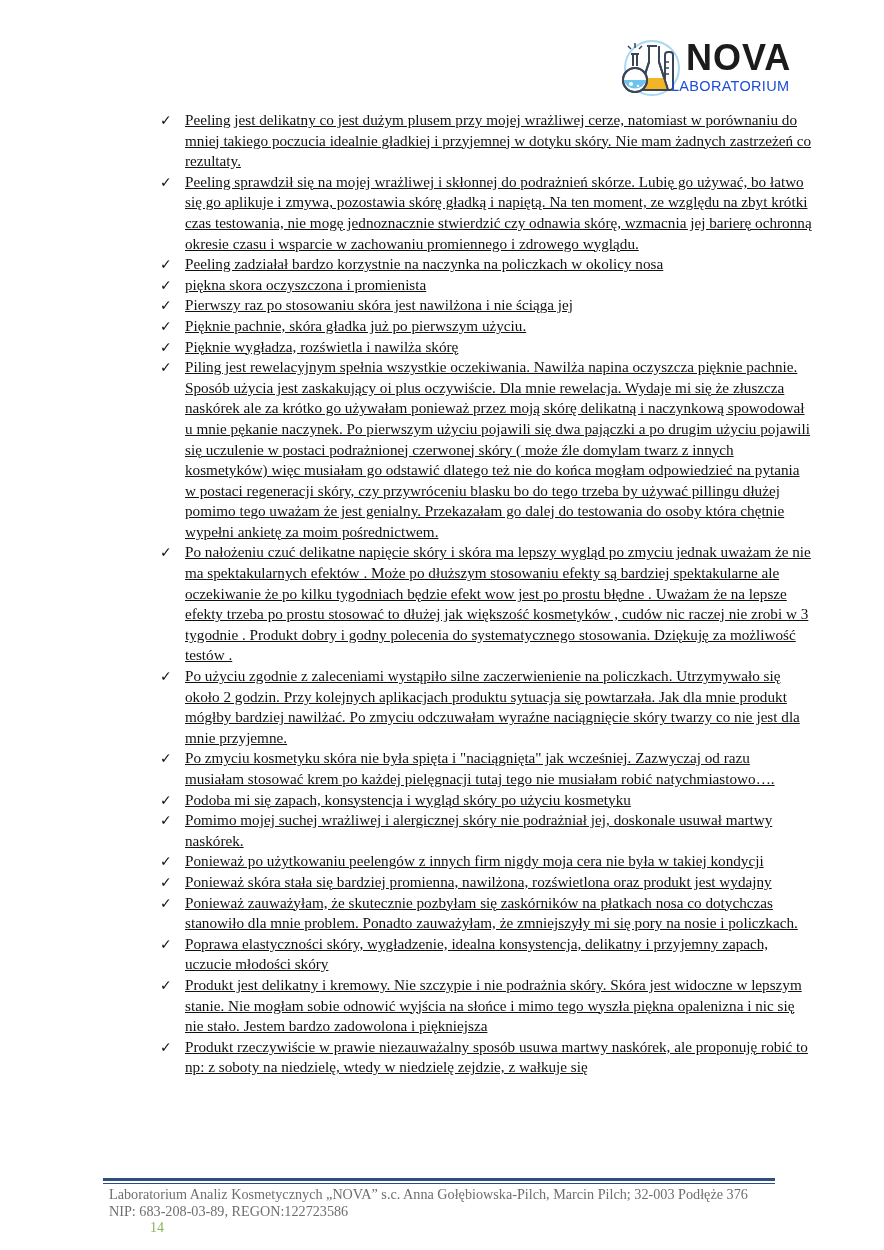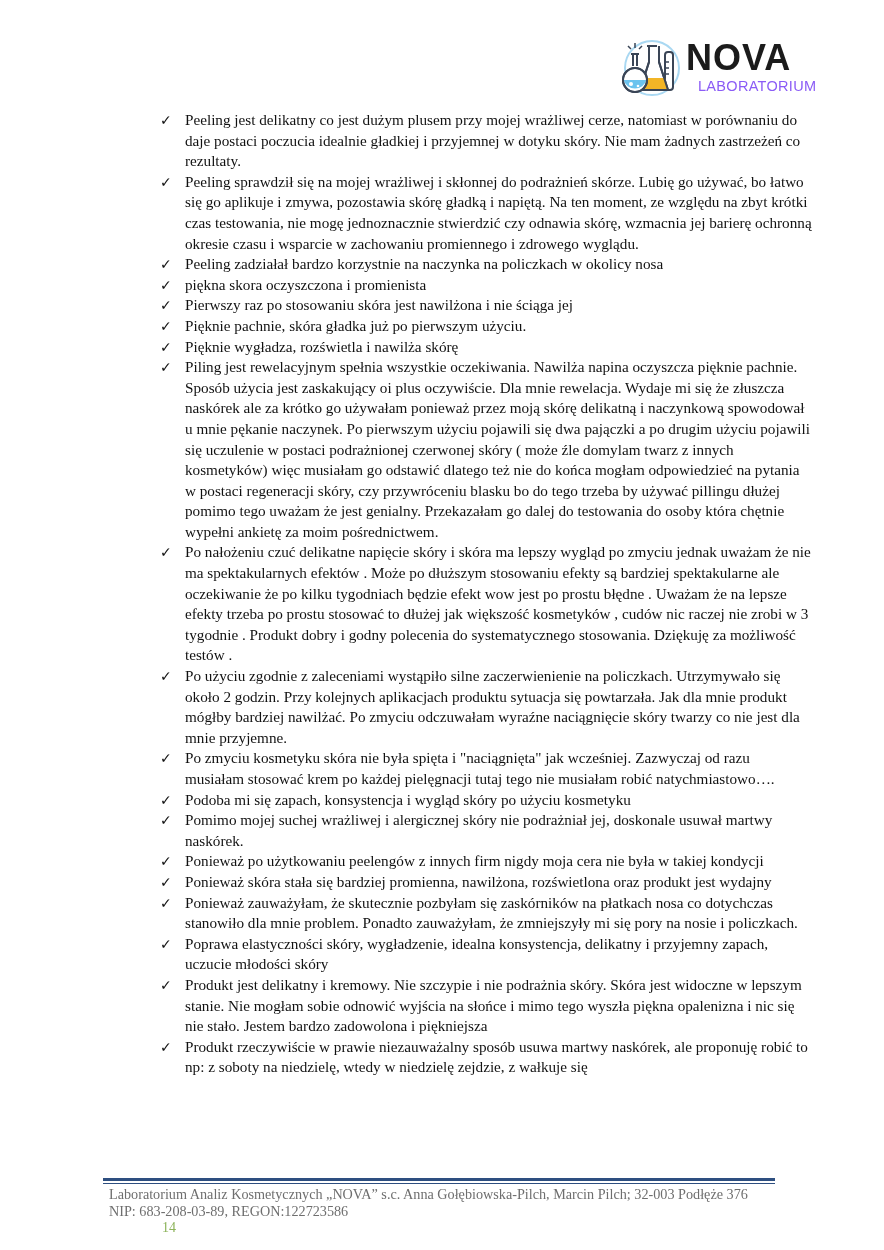"LABORATORIUM" .logo-sub { color: #8b5cf6 -> #1d4ed8; left: 78px -> 51px }
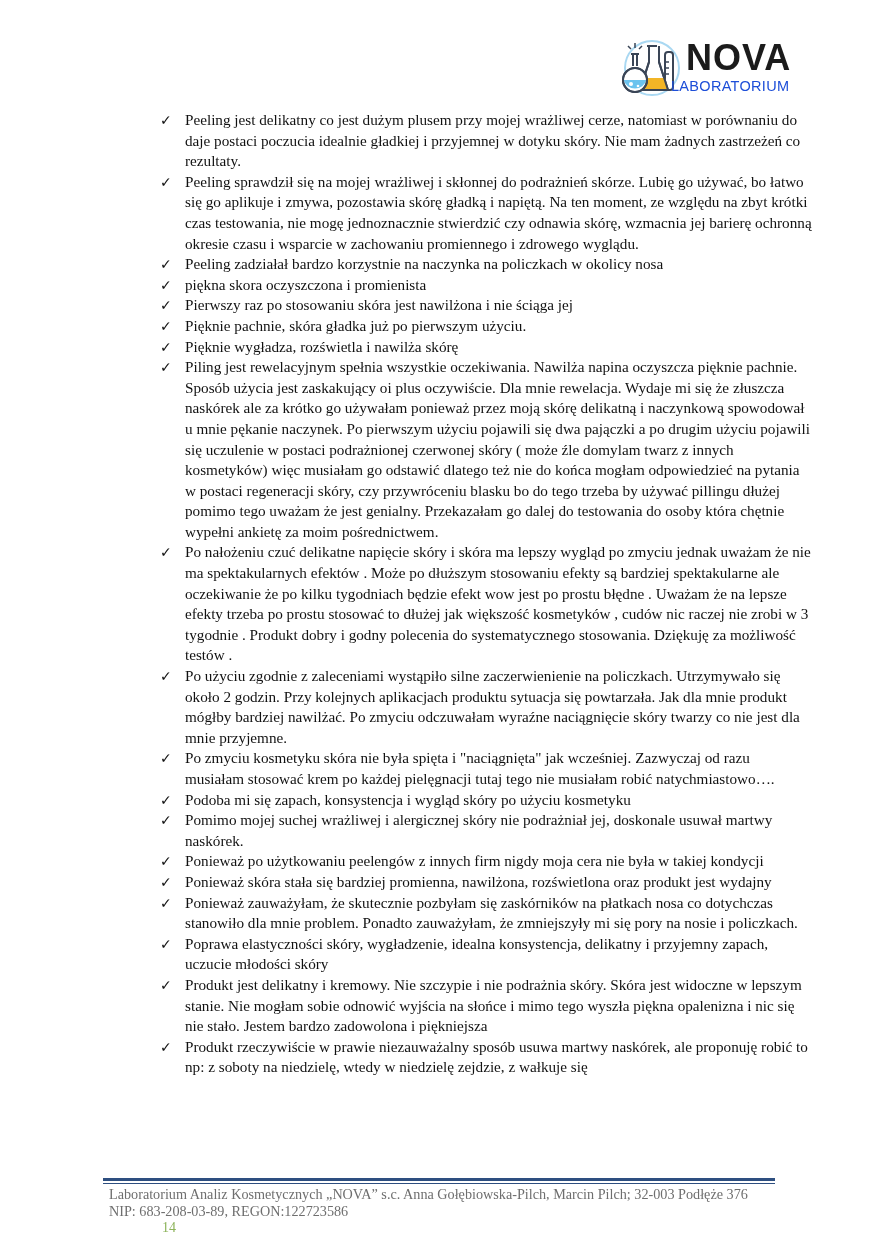"Peeling jest delikatny co jest" .line { text-decoration: none -> underline }
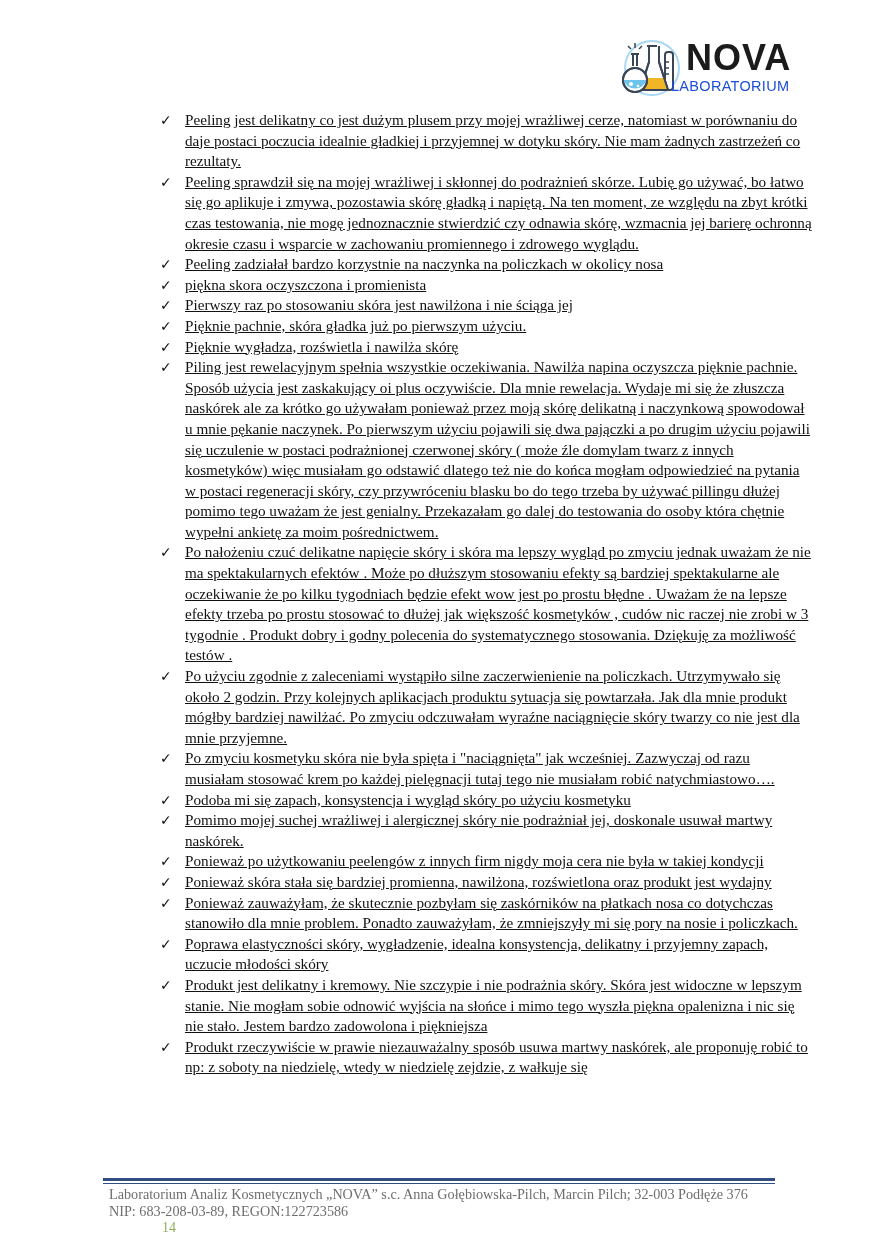"daje postaci poczucia idealnie gładkiej" span.line { text: daje postaci -> mniej takiego }
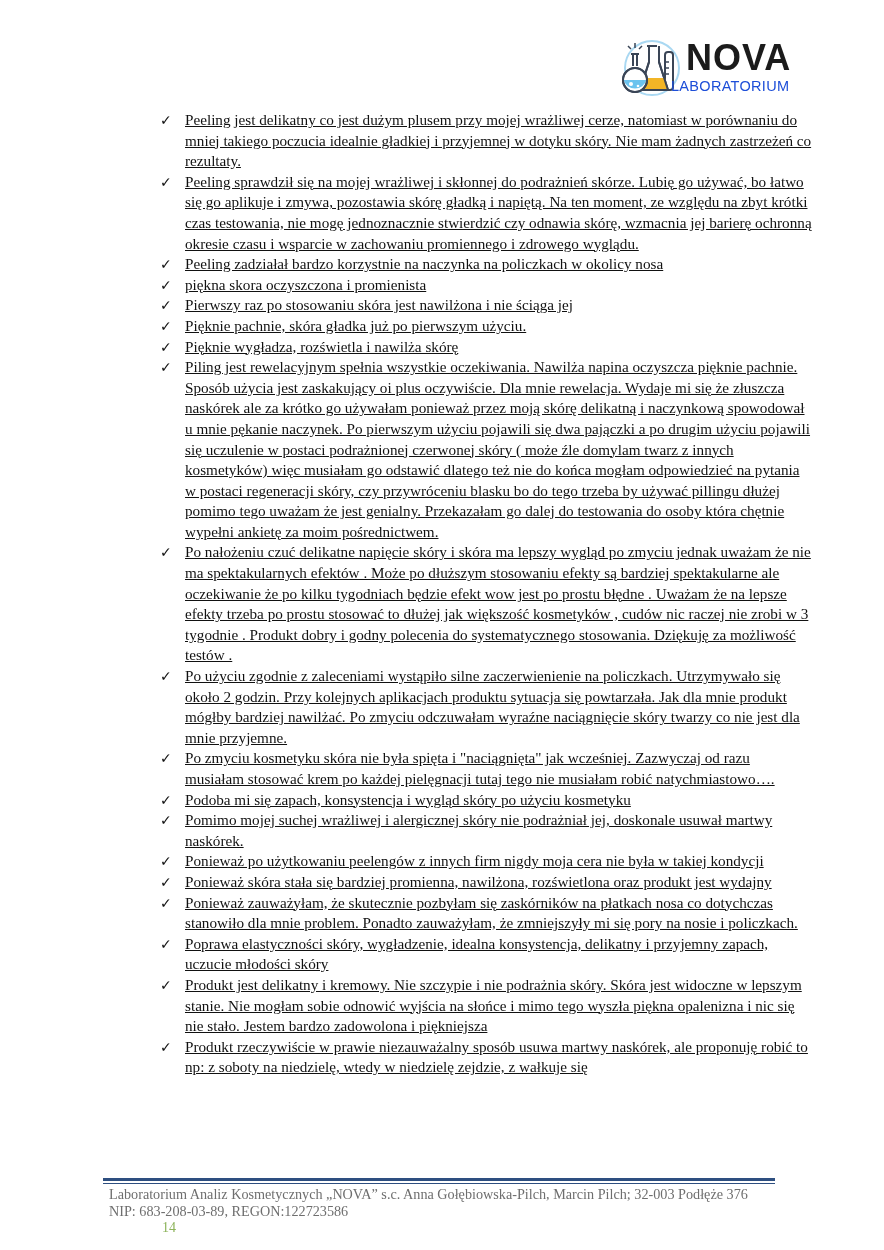"14" .page-num { left: 162px -> 150px }
